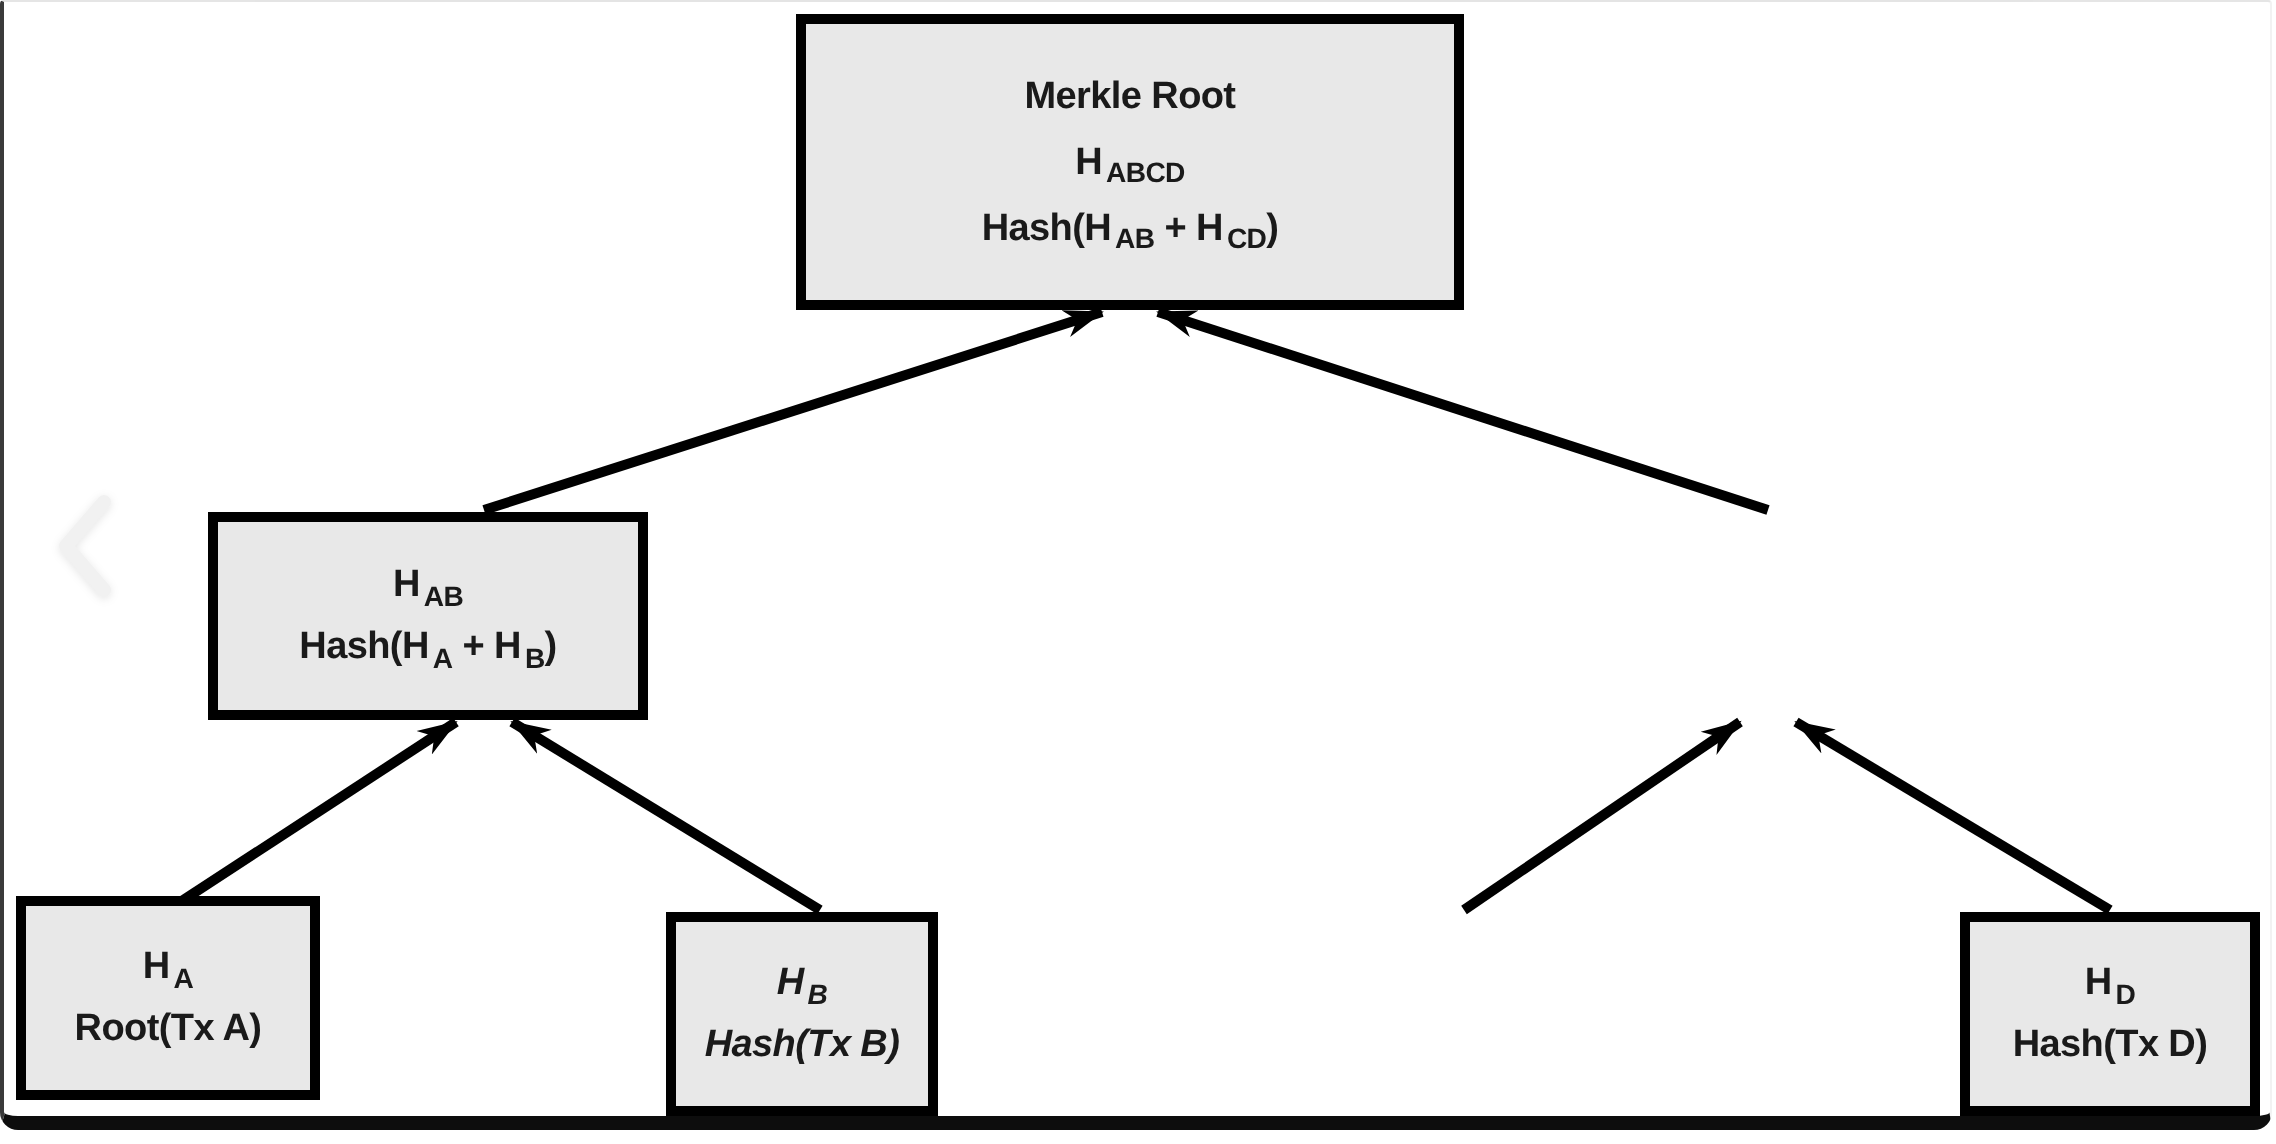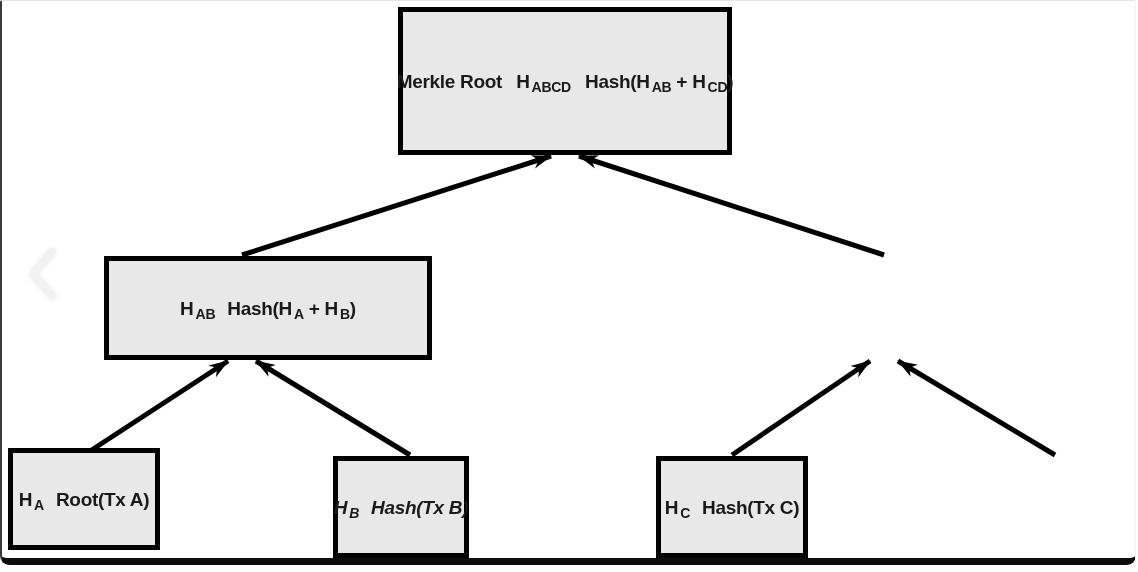"Merkle Root" .node { flex-direction: row -> column }
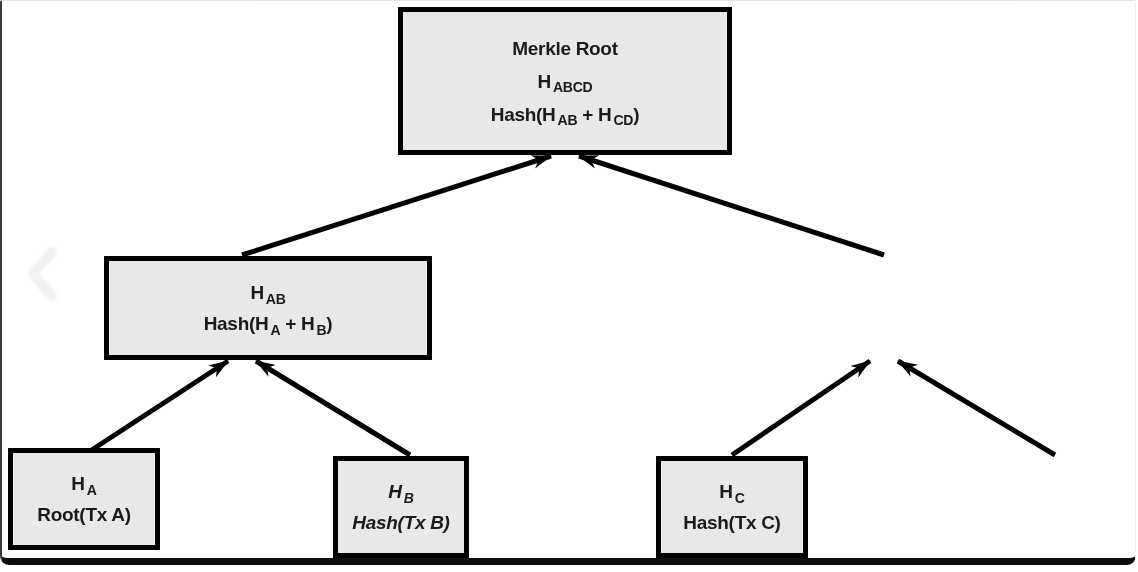"H AB" .node-hab { width: 328px -> 220px }
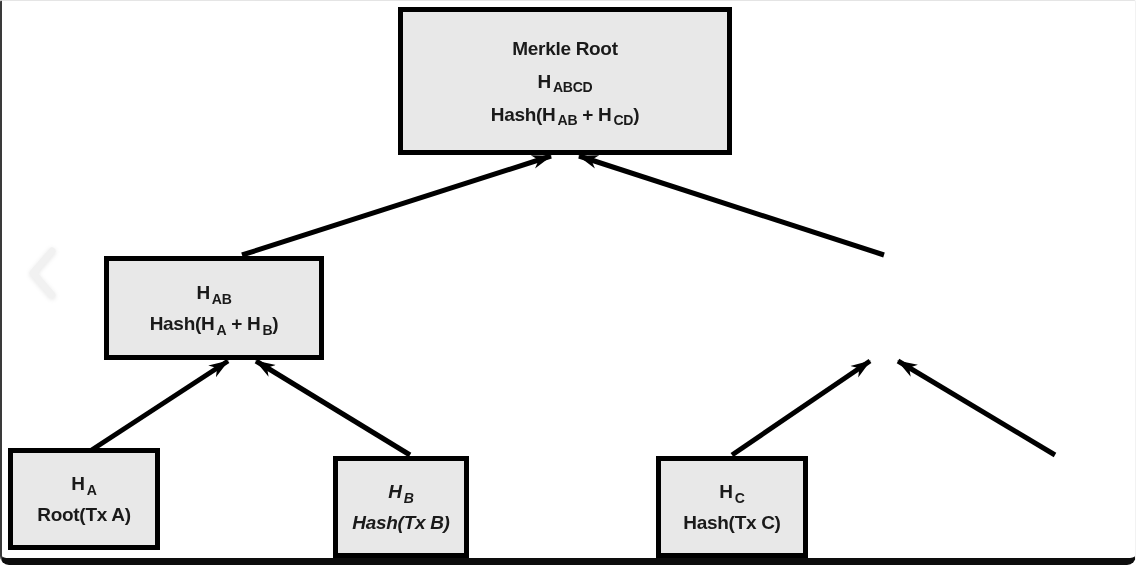"H C" div.node { html: <div> <div><span>H</span><span>C</span></div> <div><span>Hash(Tx C)</span></div> </div> -> none }
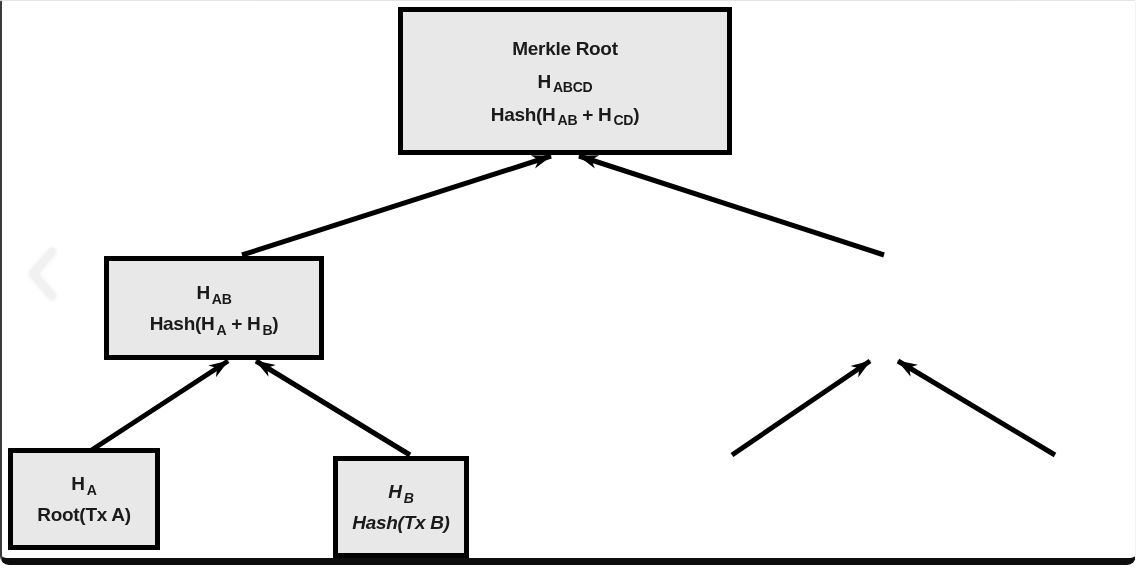"H D" div.node { html: none -> <div> <div><span>H</span><span>D</span></div> <div><span>Hash(Tx D)</span></div> </div> }
